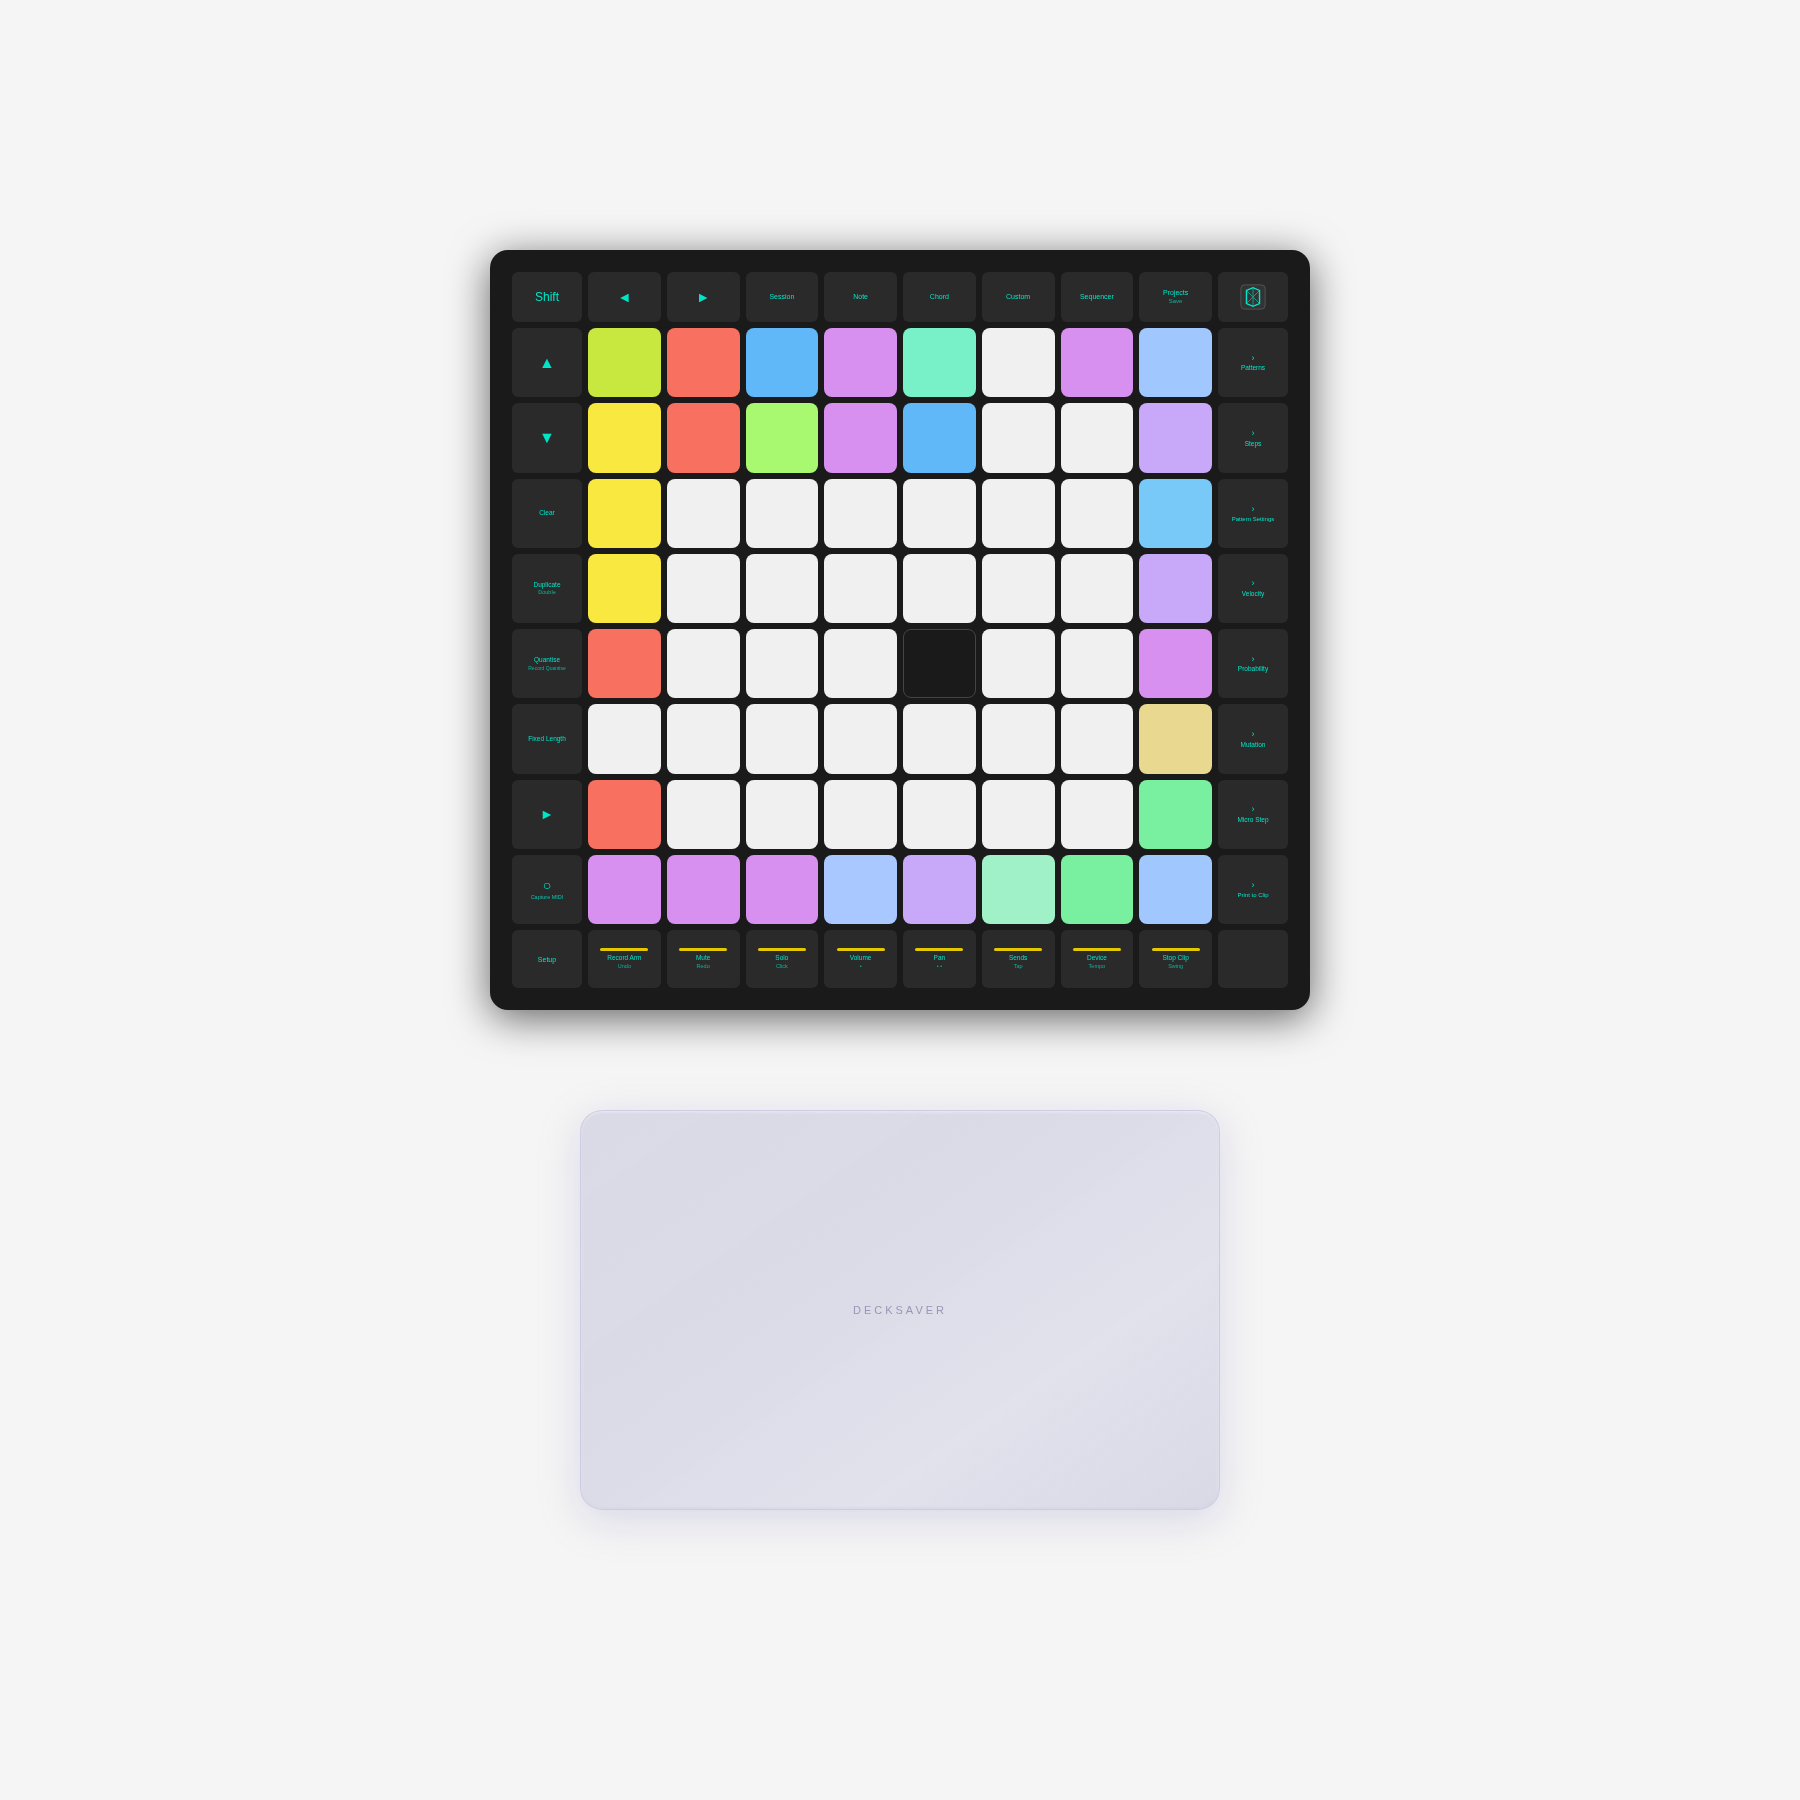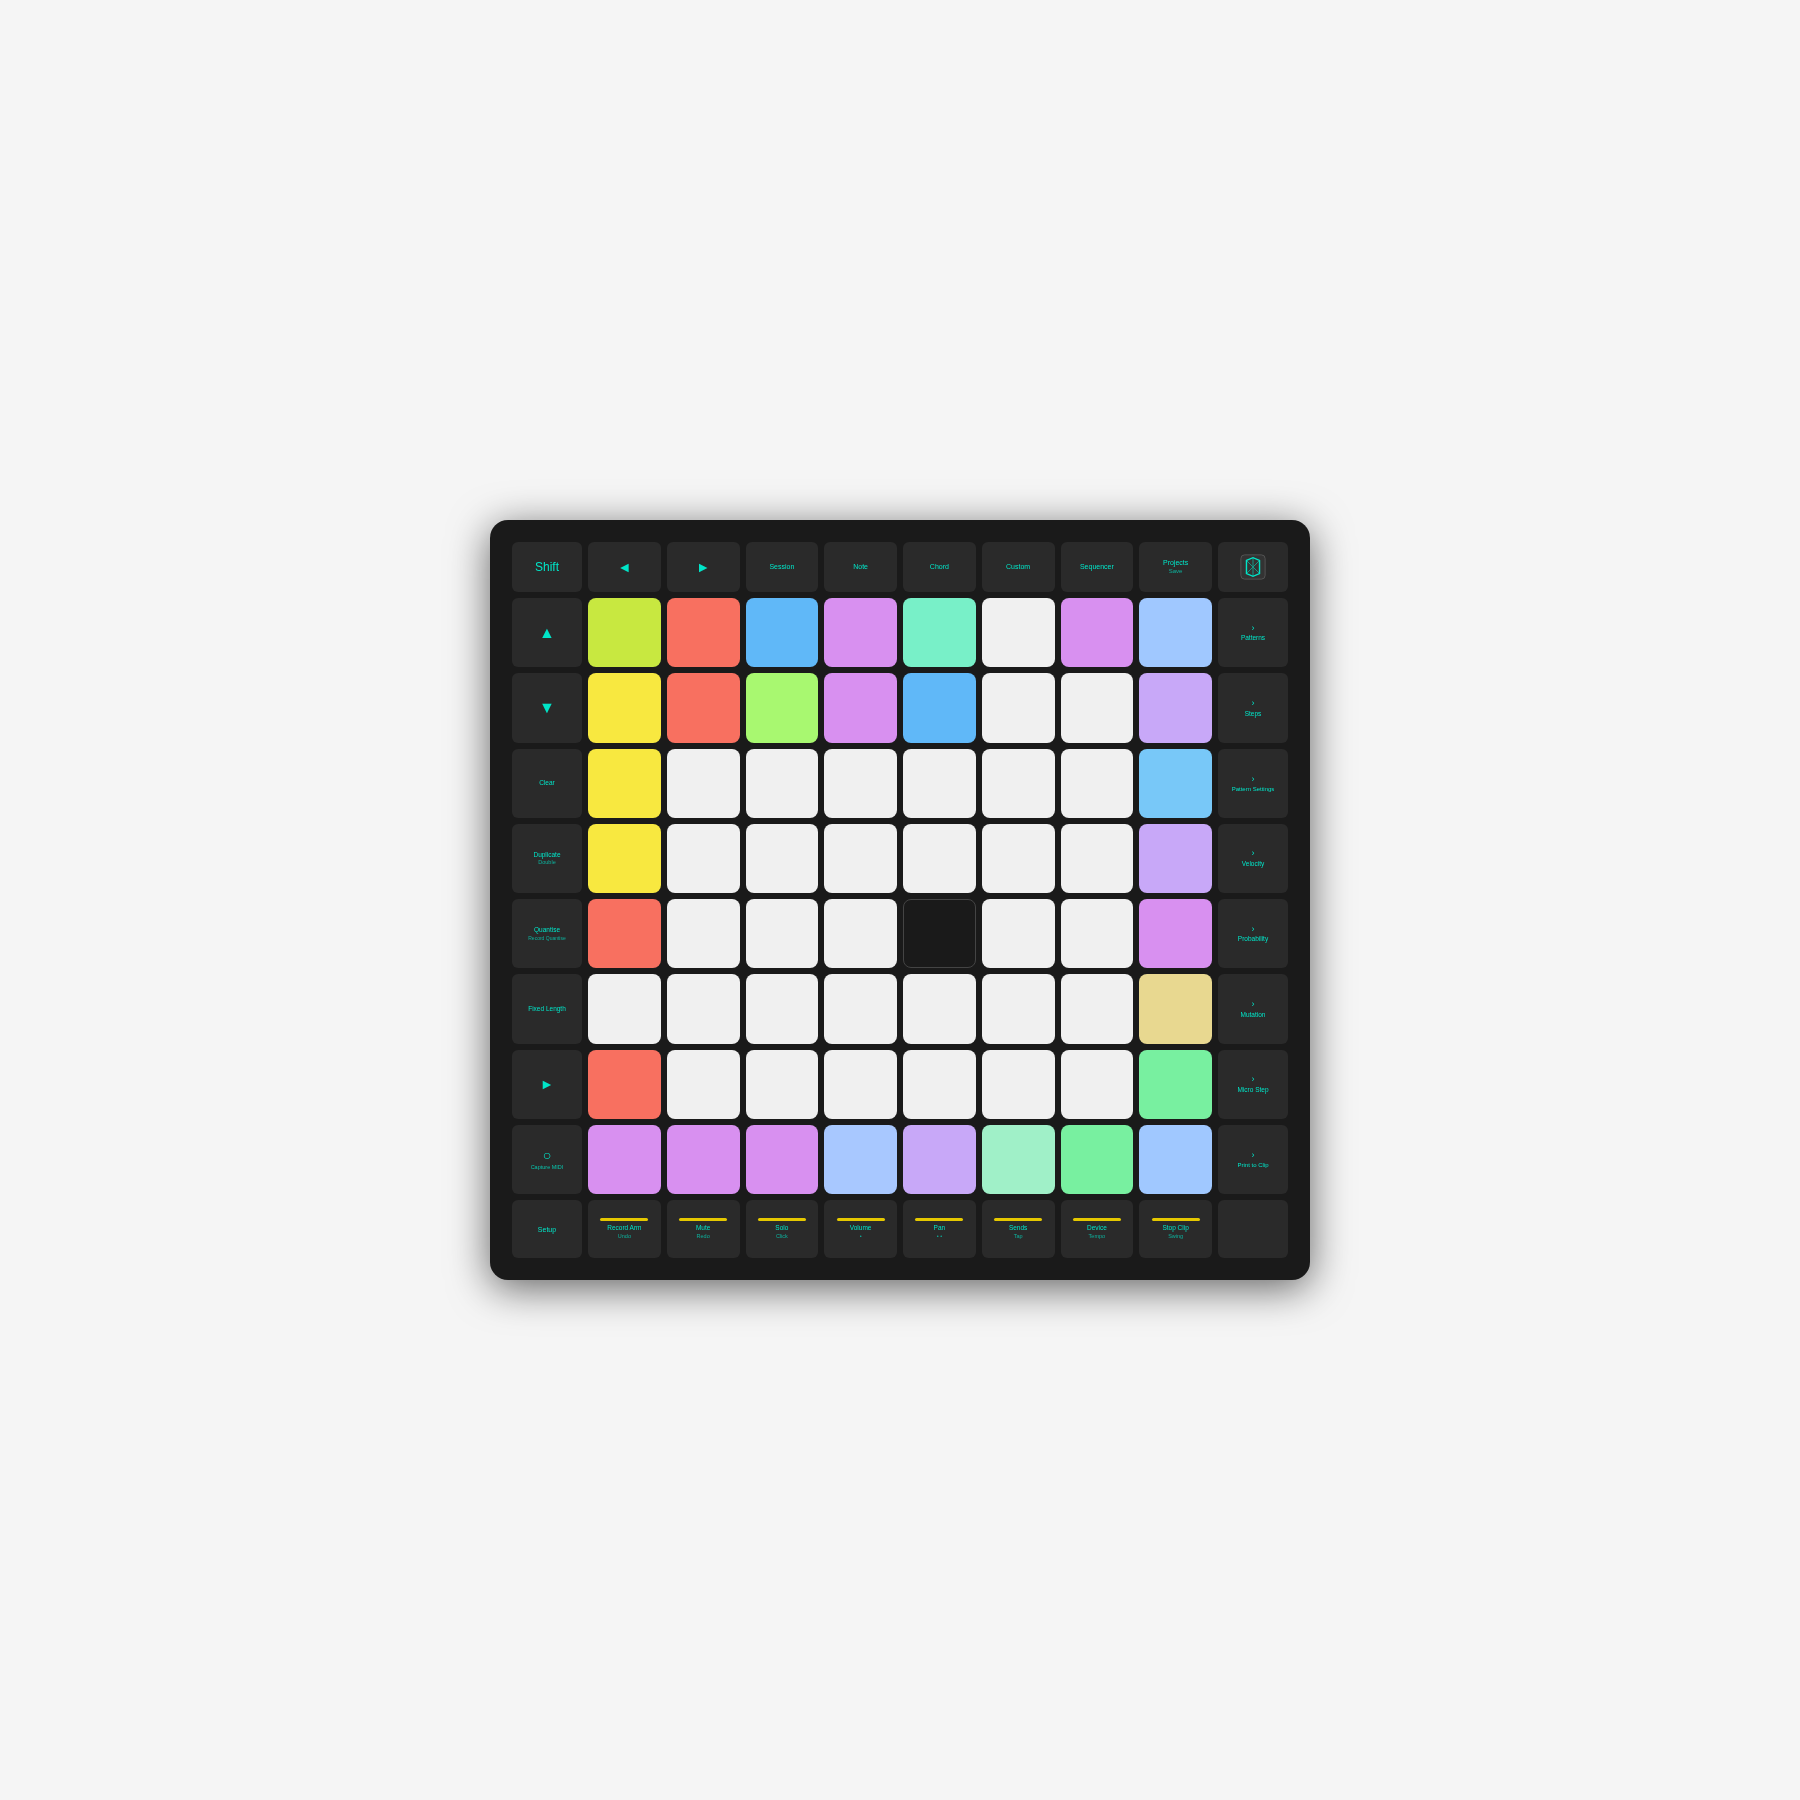"DECKSAVER" div.cover-container { html: none -> <div> <div> <span>DECKSAVER</span> </div> </div> }
